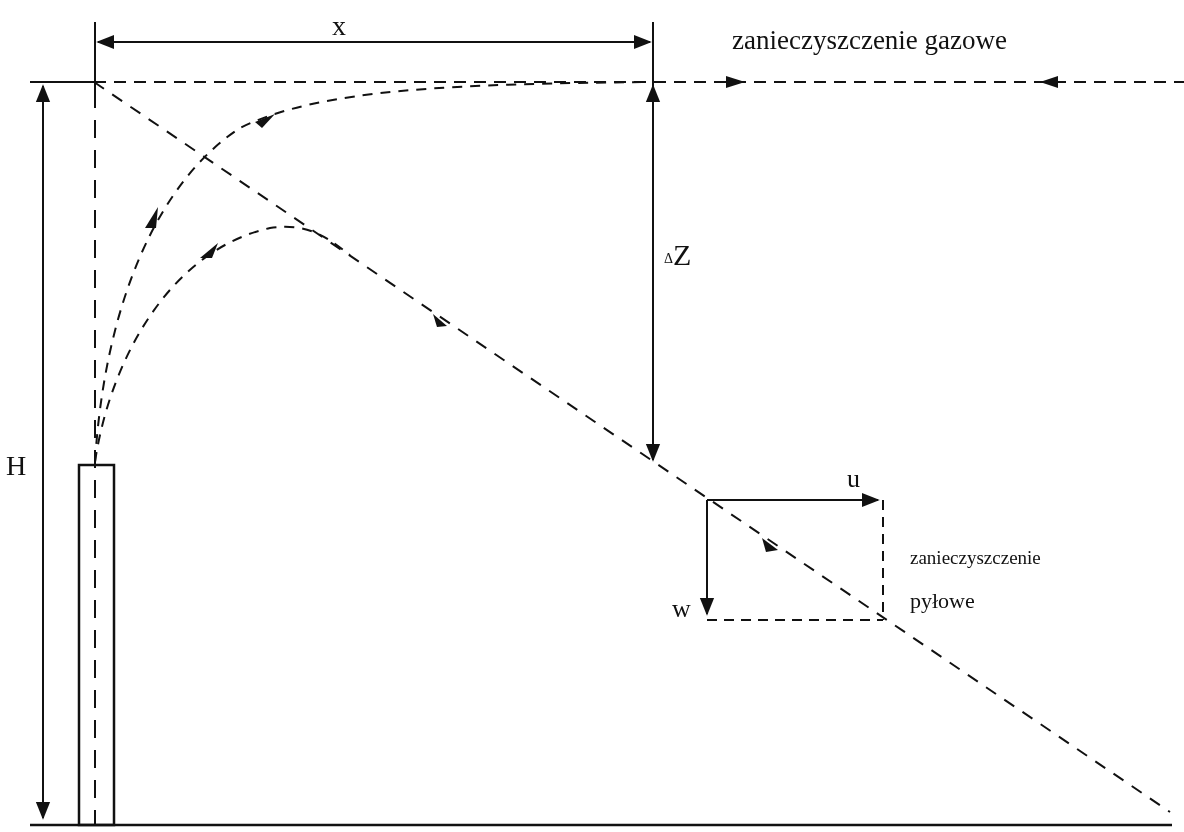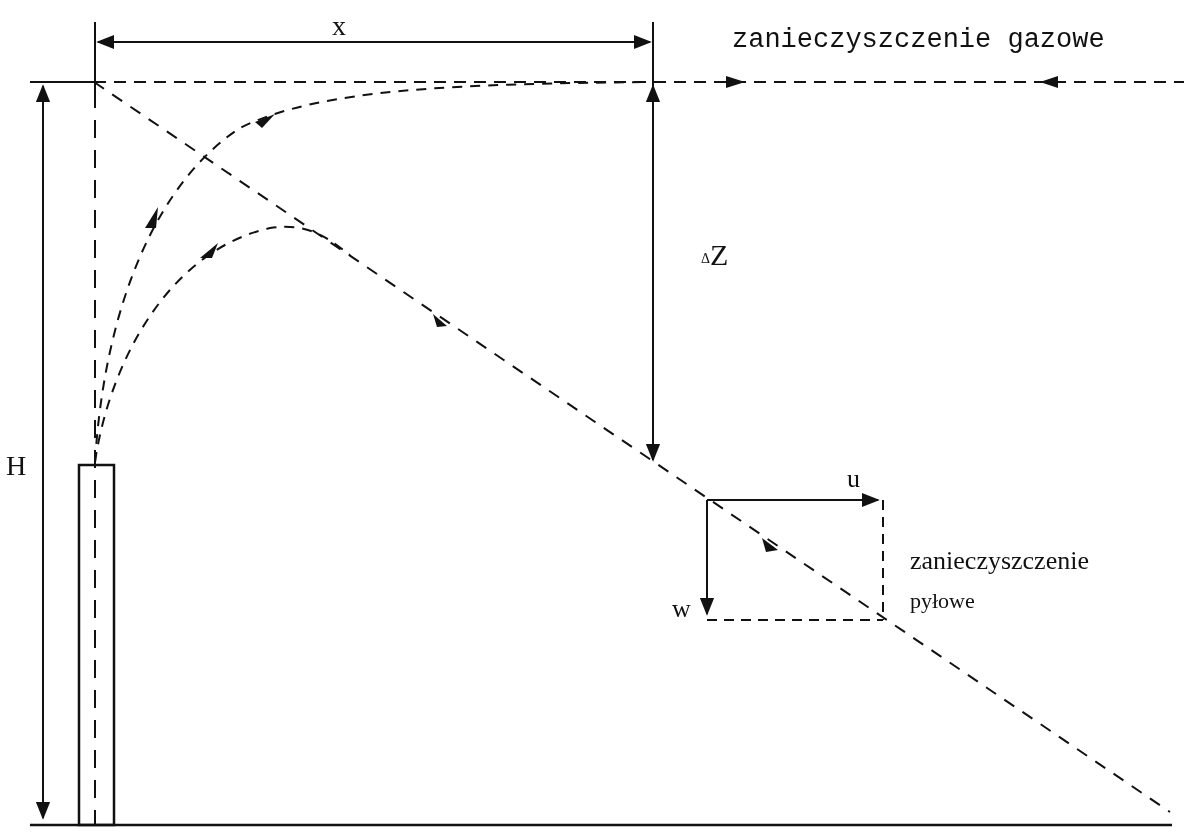"zanieczyszczenie gazowe" .lbl-gas { font-family: Liberation Mono, monospace -> none }
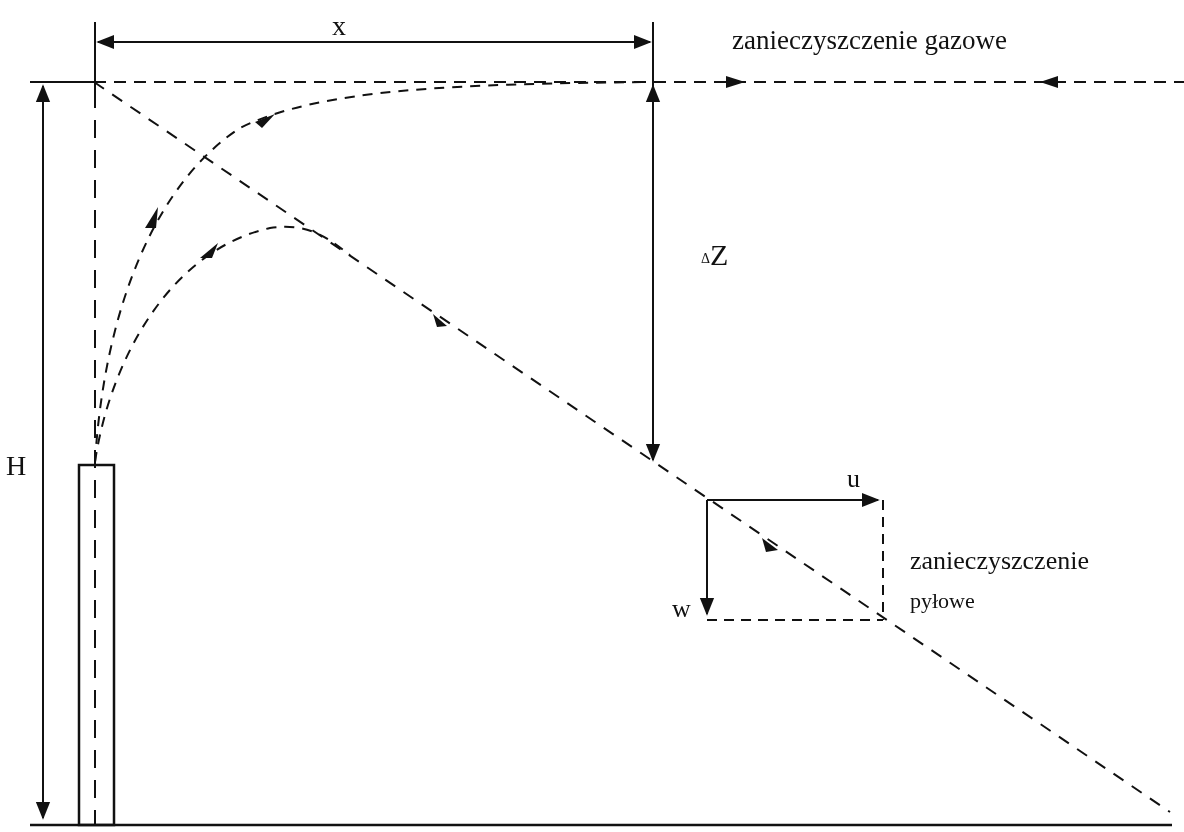"ΔZ" .lbl-dz { left: 701px -> 664px }
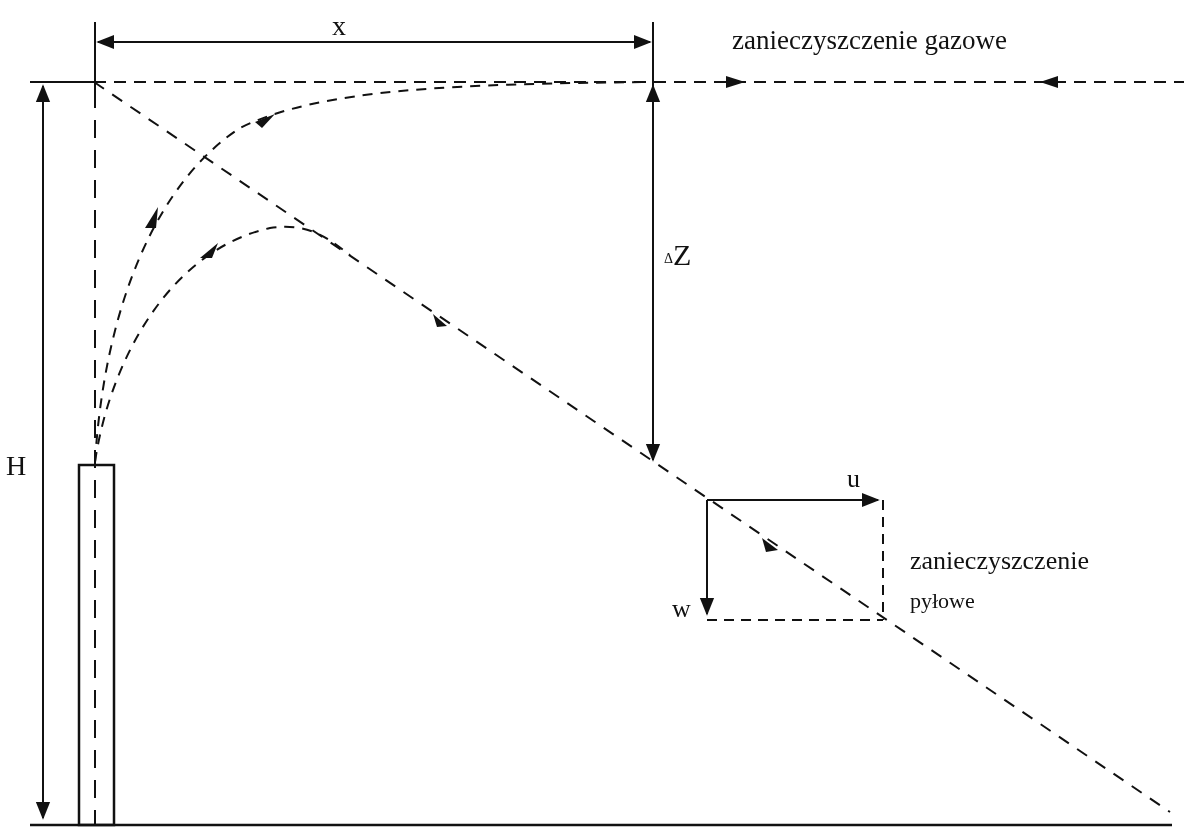"zanieczyszczenie" .lbl-dust1 { font-size: 26px -> 19px }
